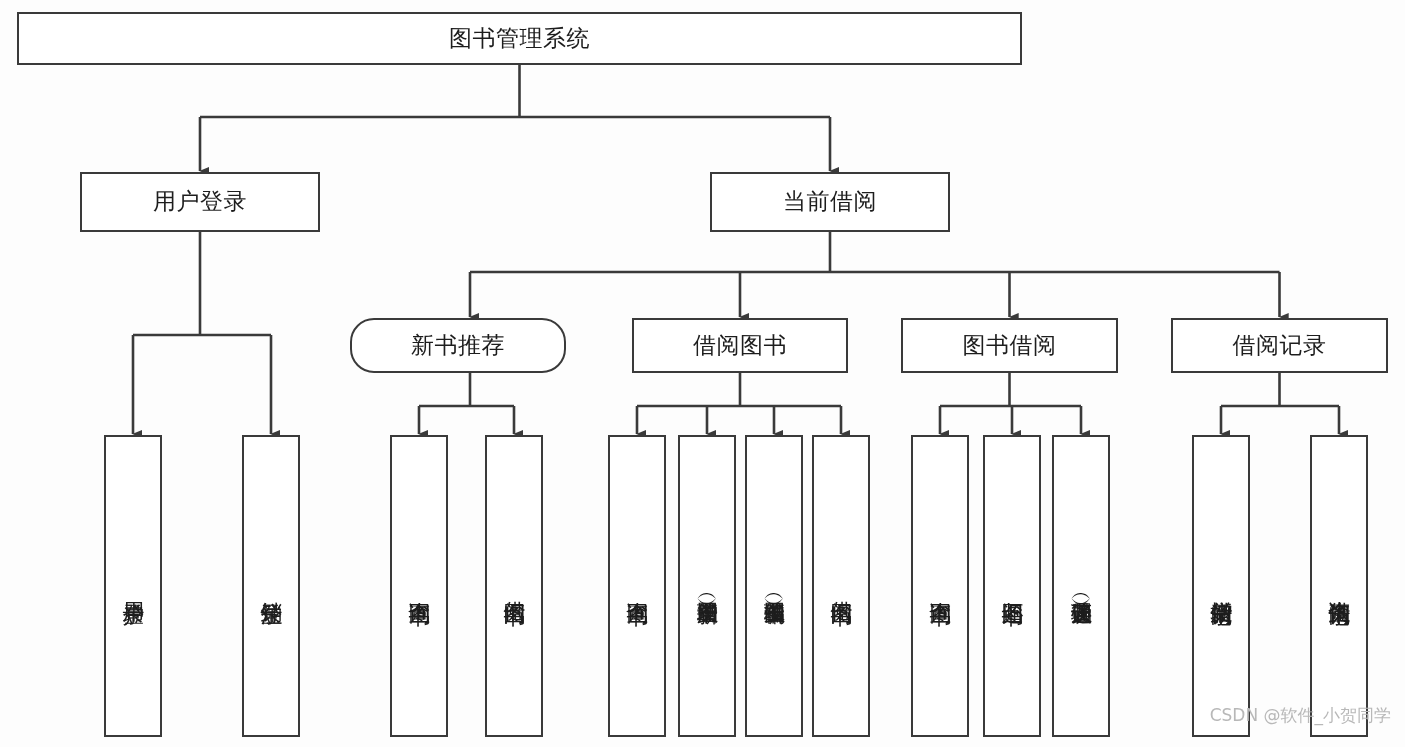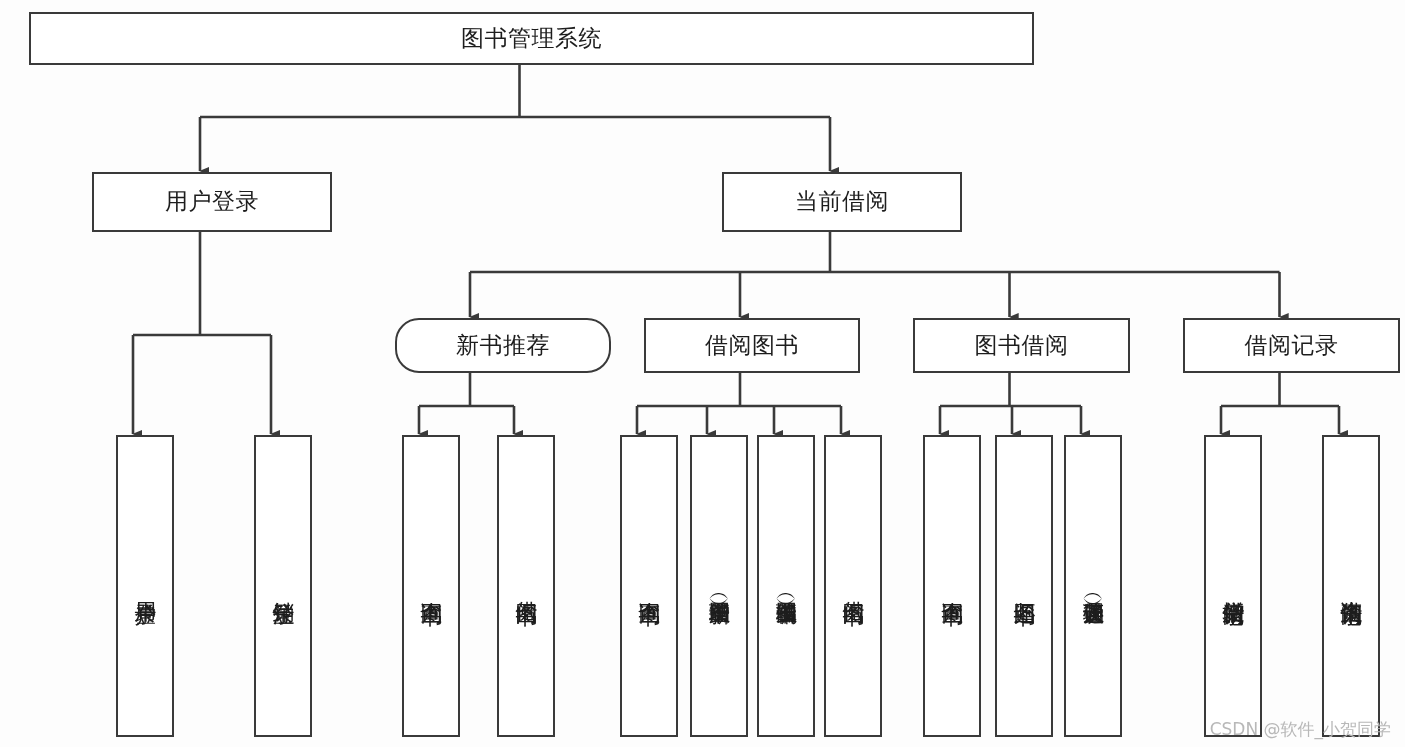"图书管理系统" .node-box { margin-left: 12px -> none }
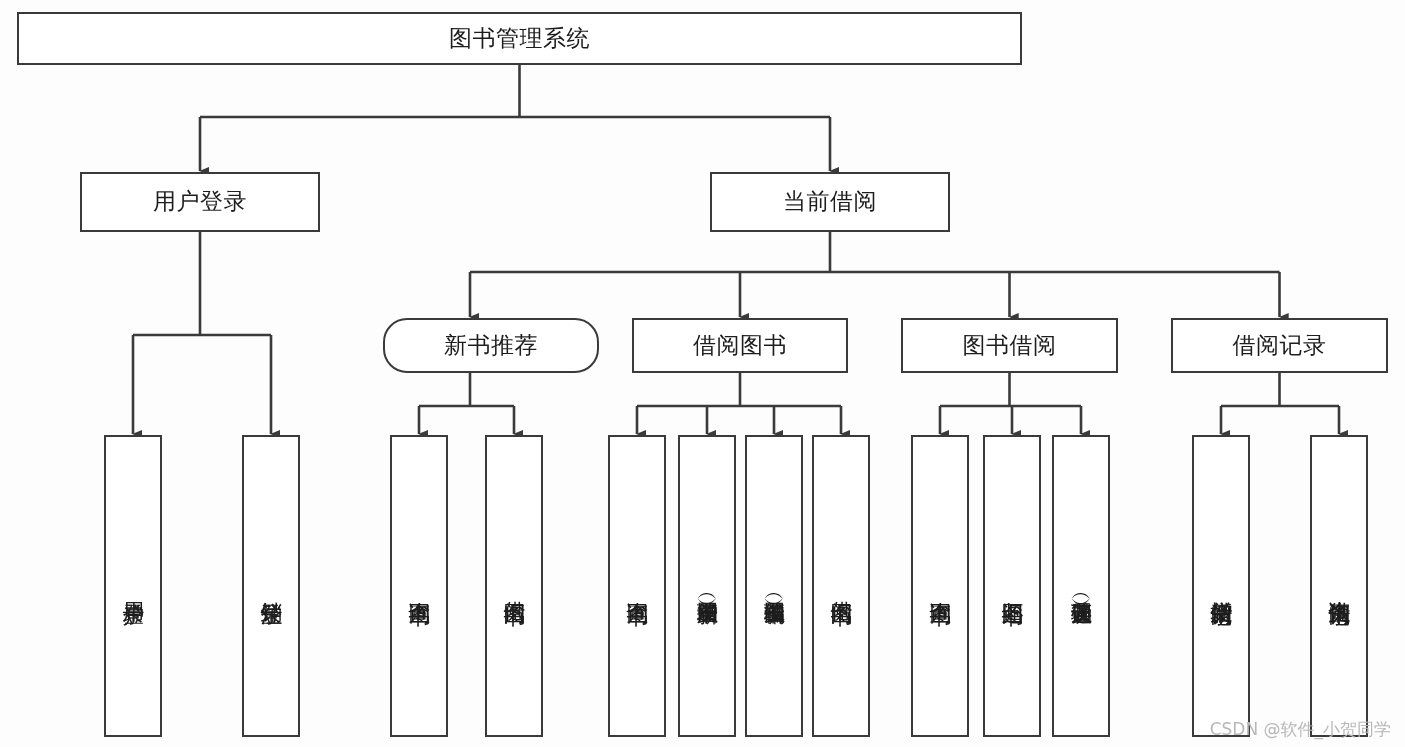"新书推荐" div.node-box { left: 383px -> 350px }
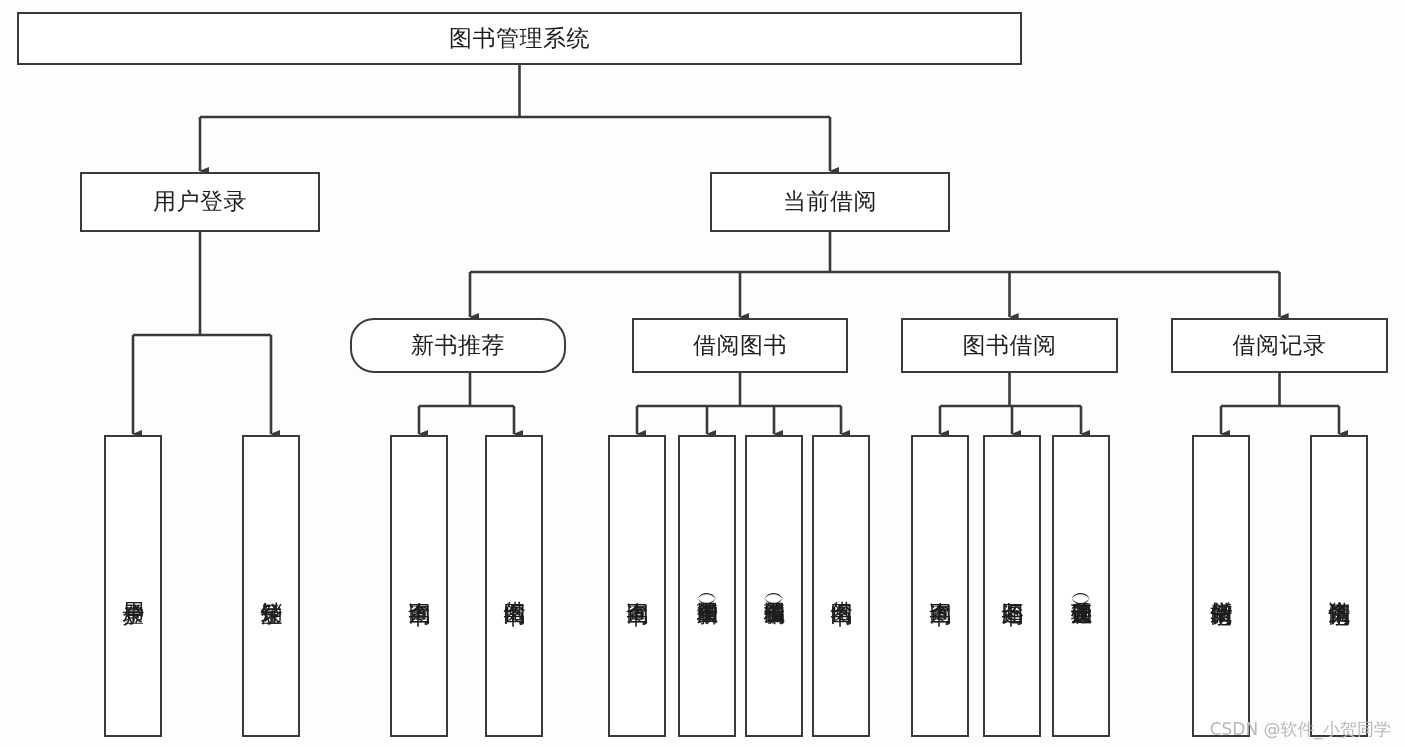"CSDN @软件_小贺同学" .watermark { bottom: 6px -> 20px }
